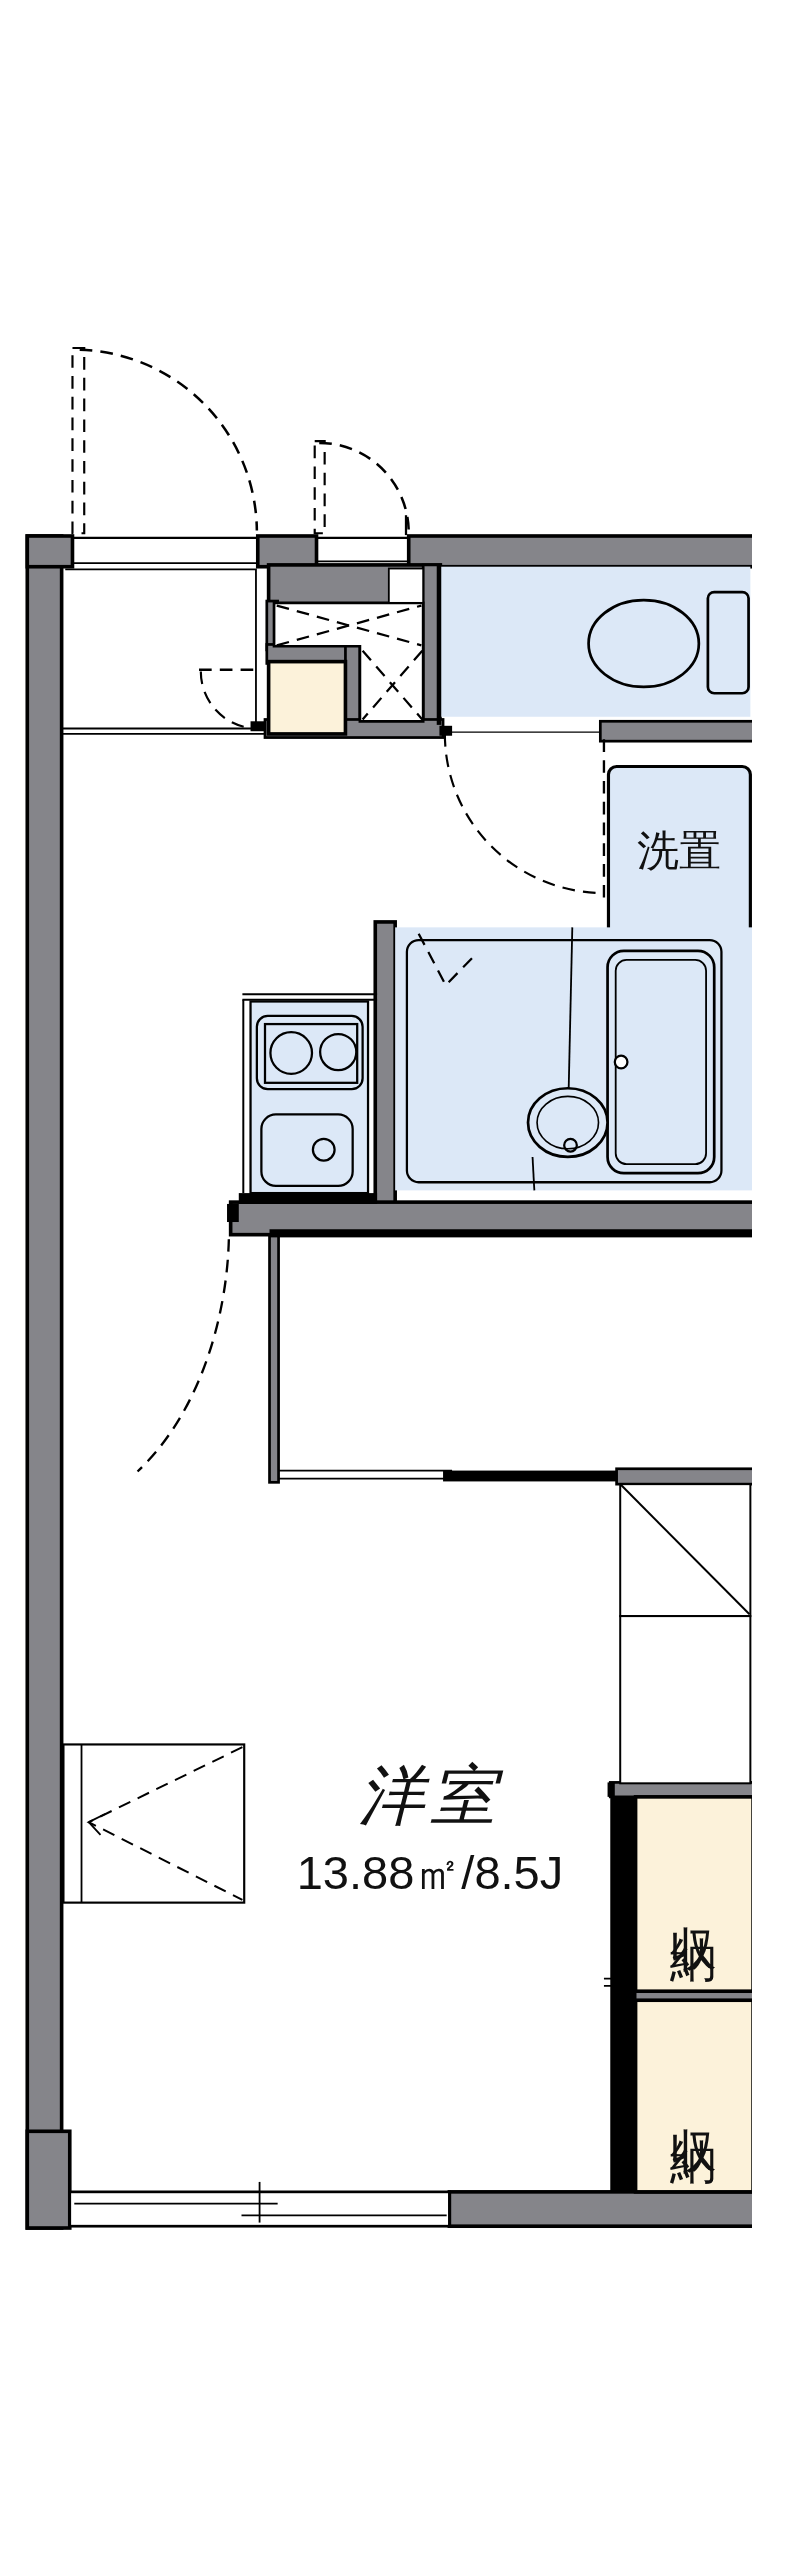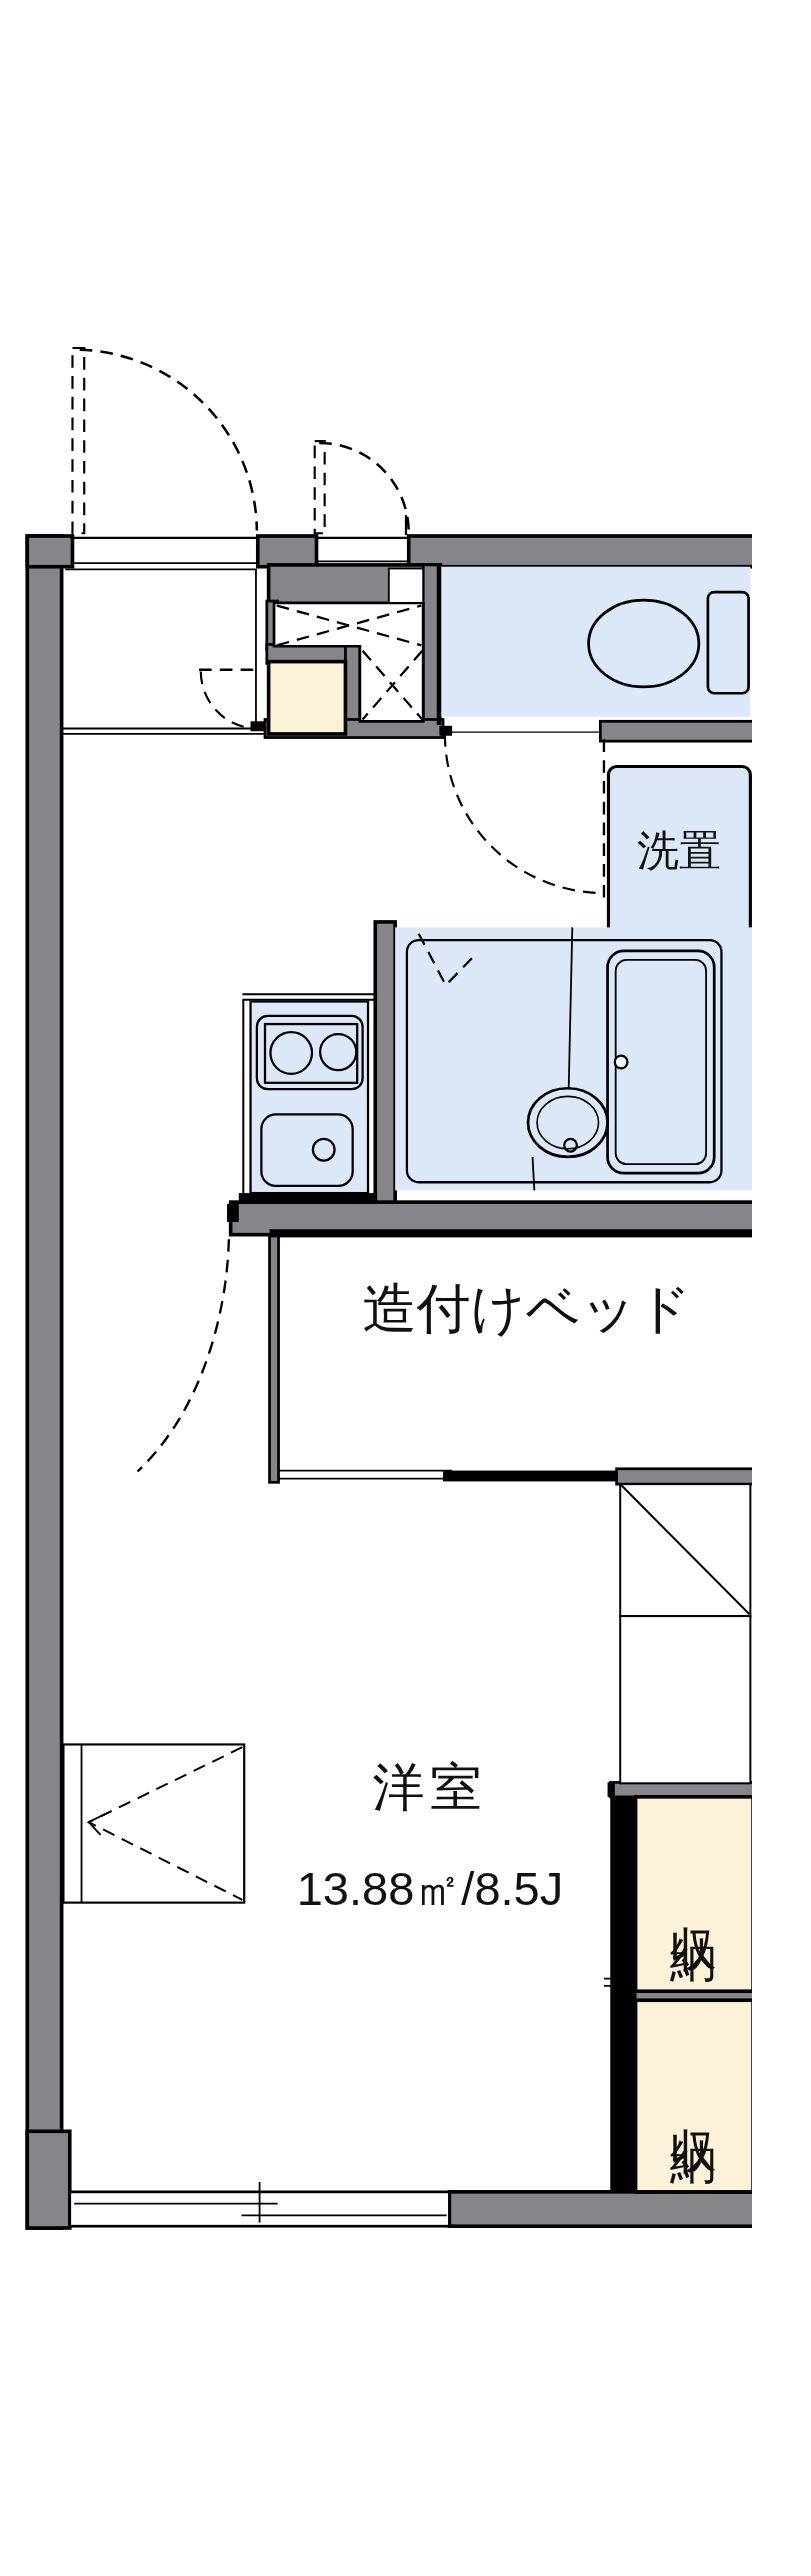"造付けベッド" div.label { html: <div>造付けベッド</div> -> none }
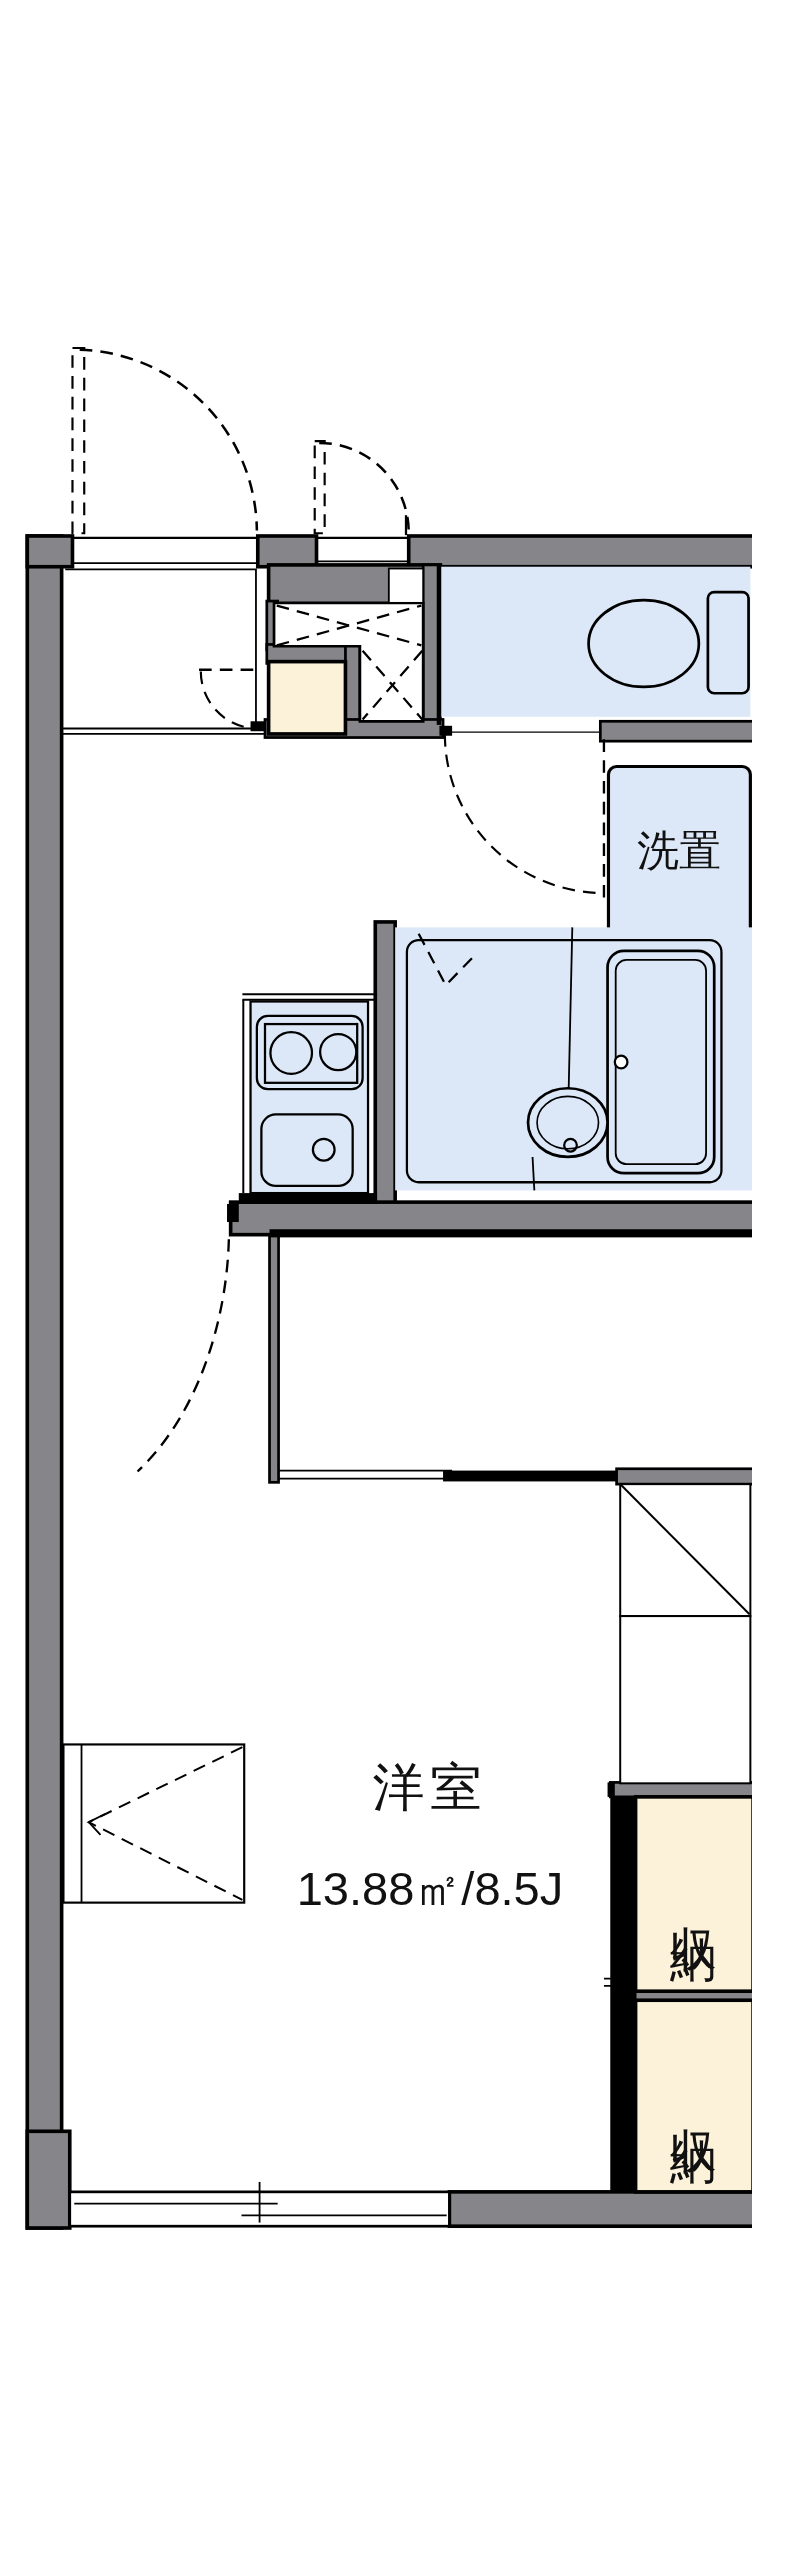"洋室" .room-name { font-size: 52px -> 66px; font-style: none -> italic }
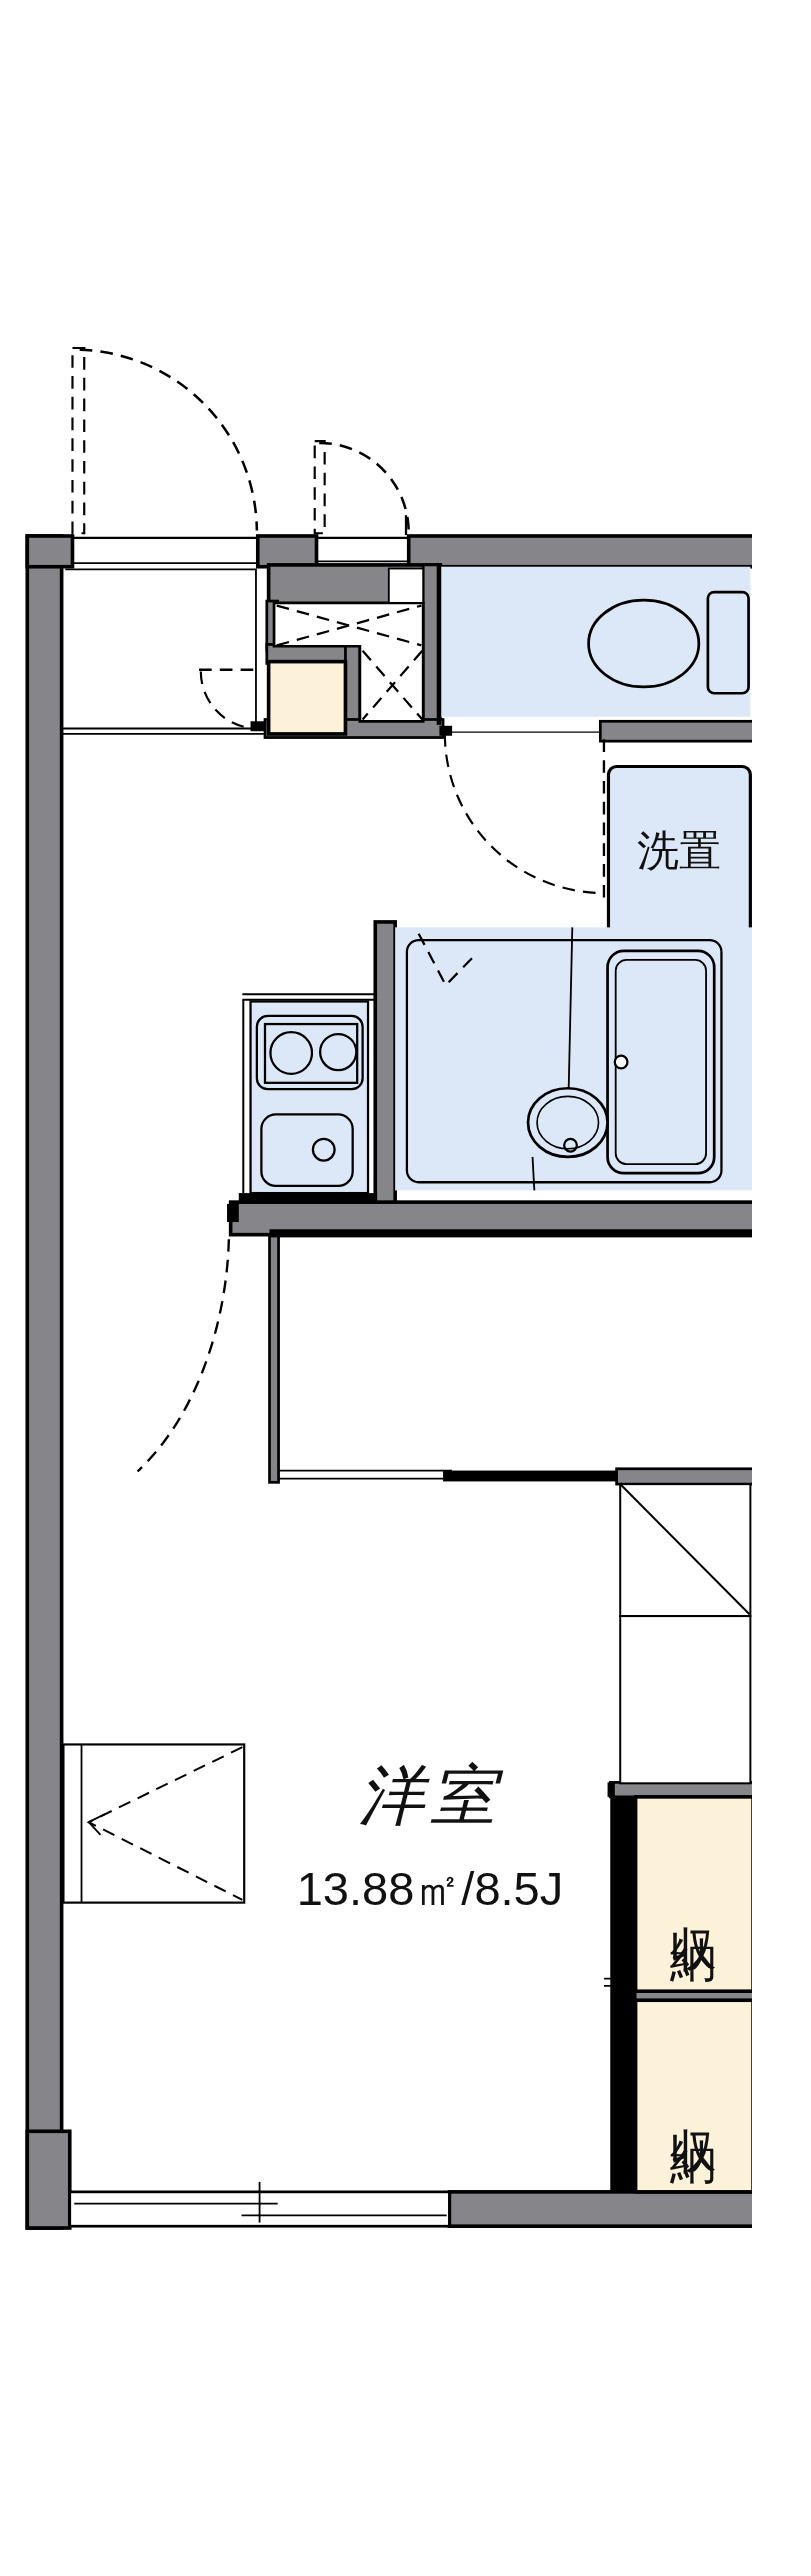"13.88㎡/8.5J" .room-area { margin-top: 16px -> none }
